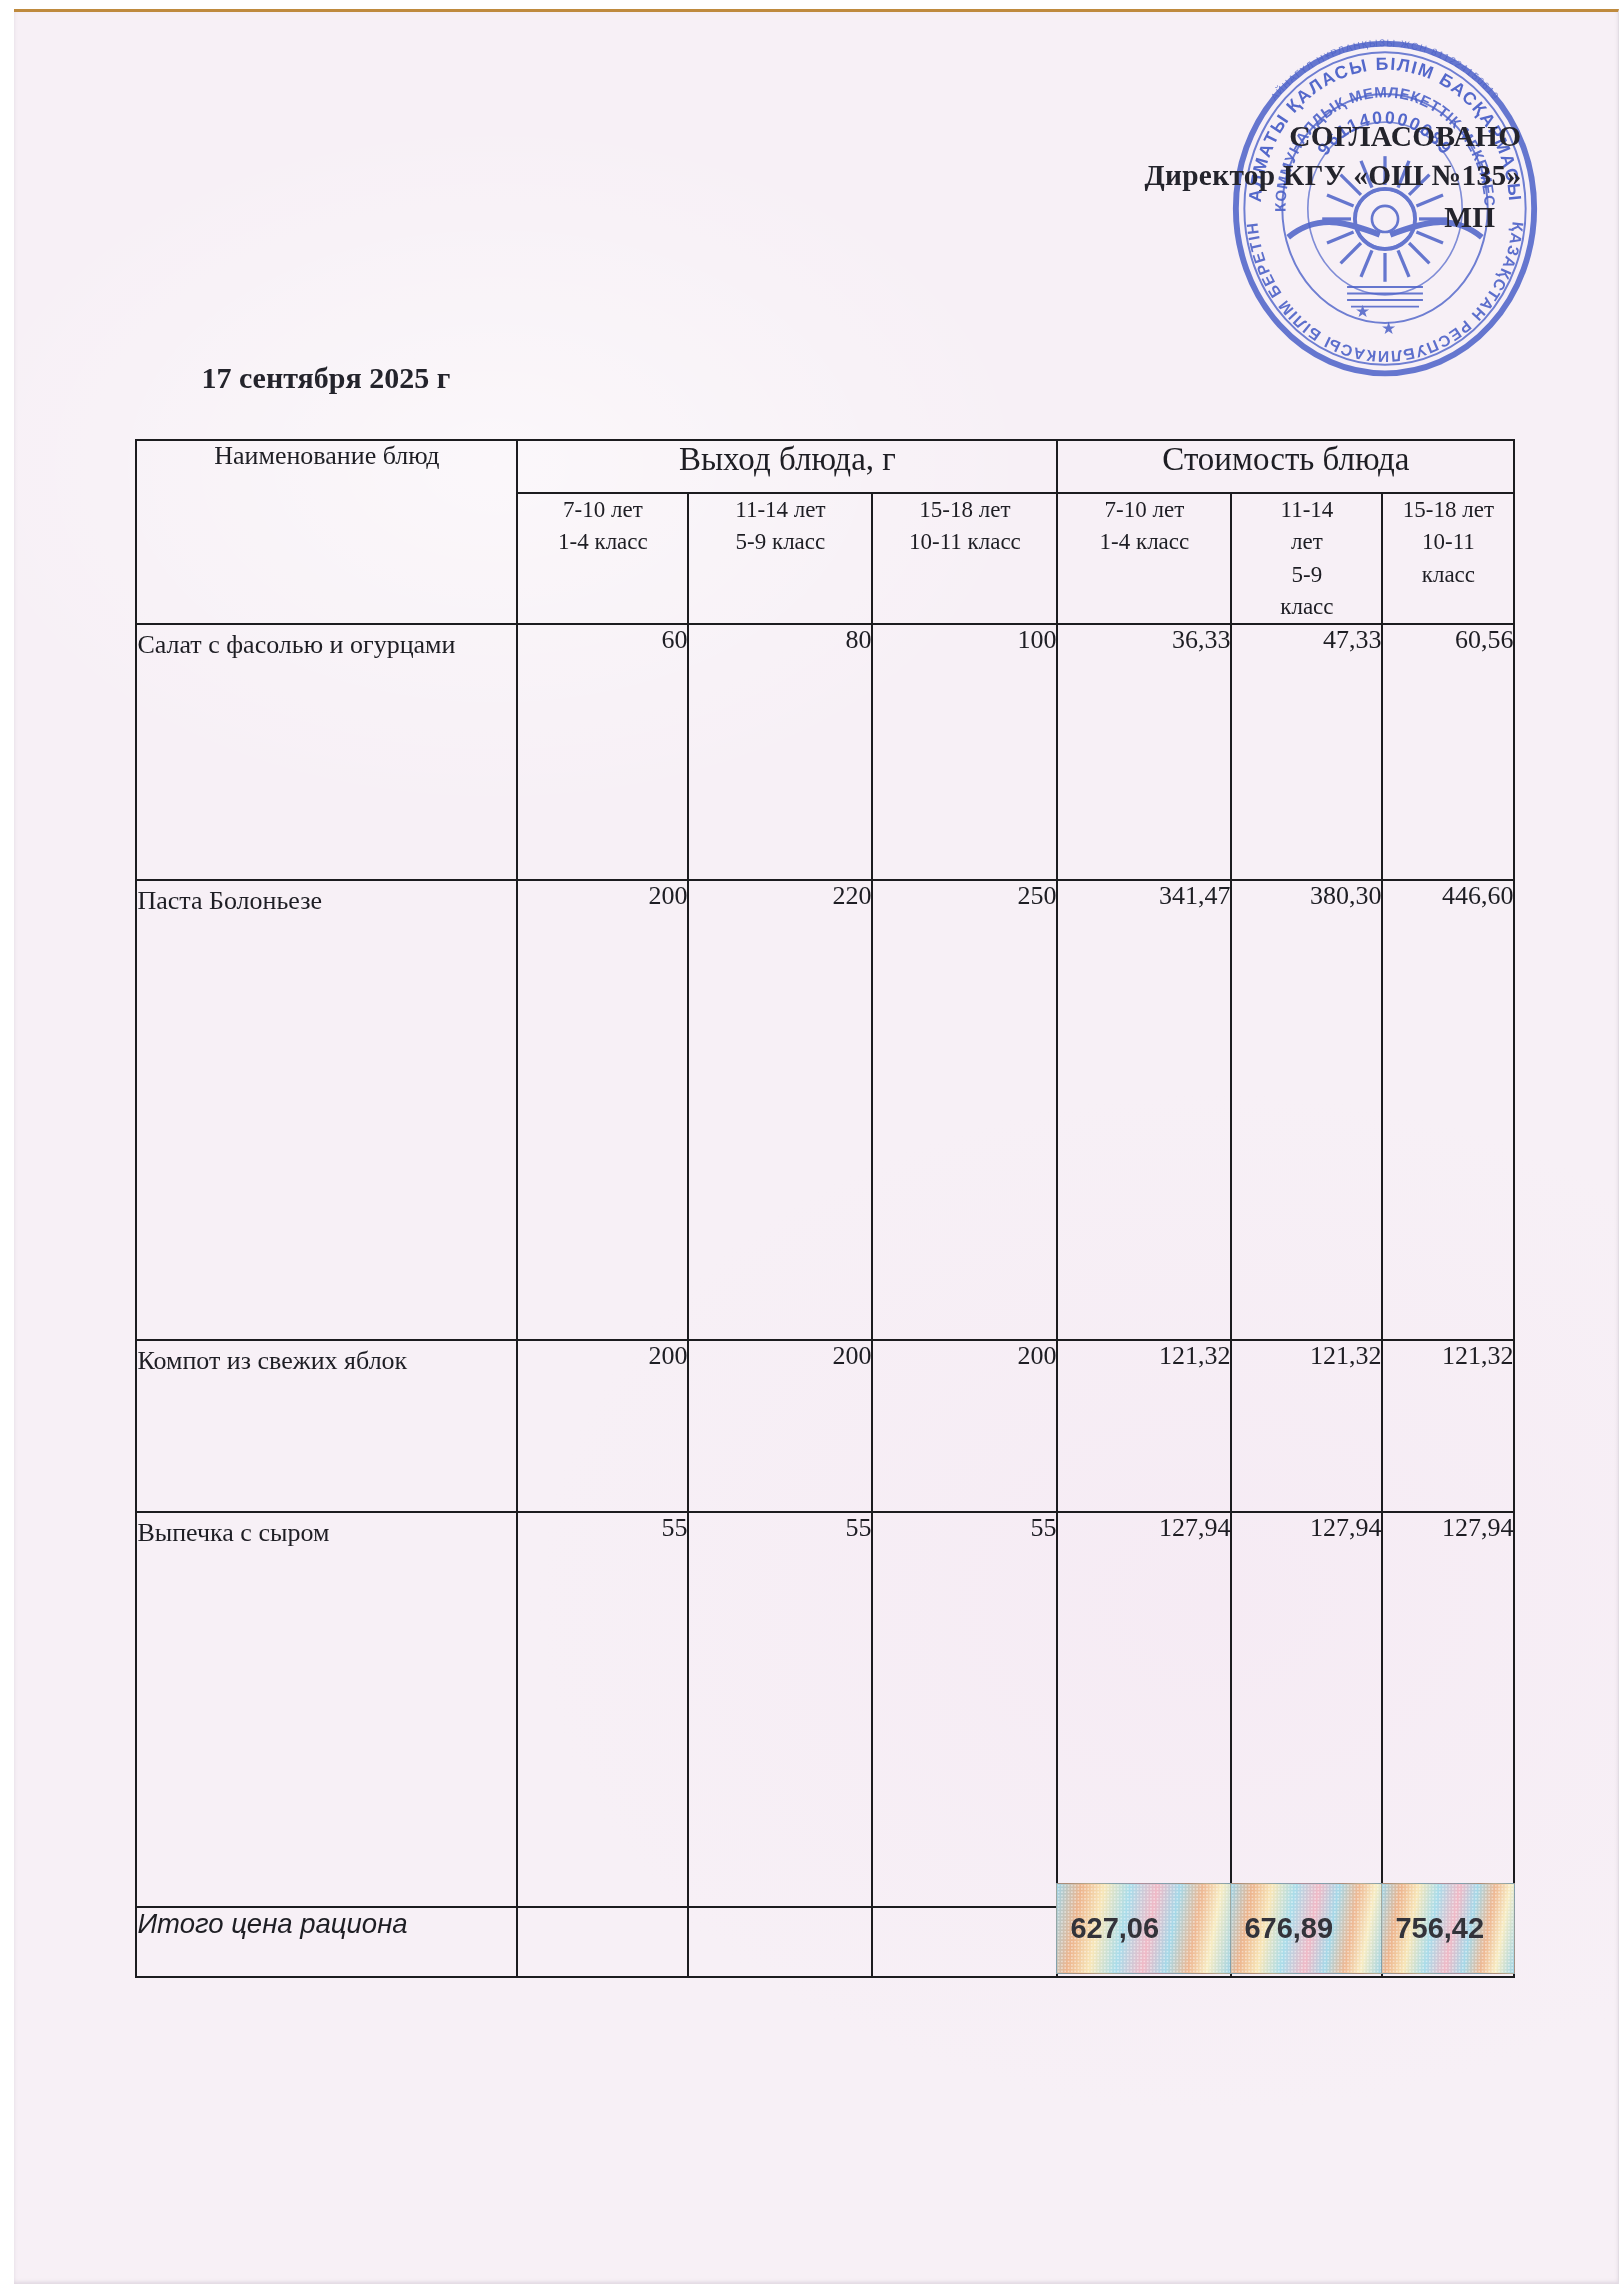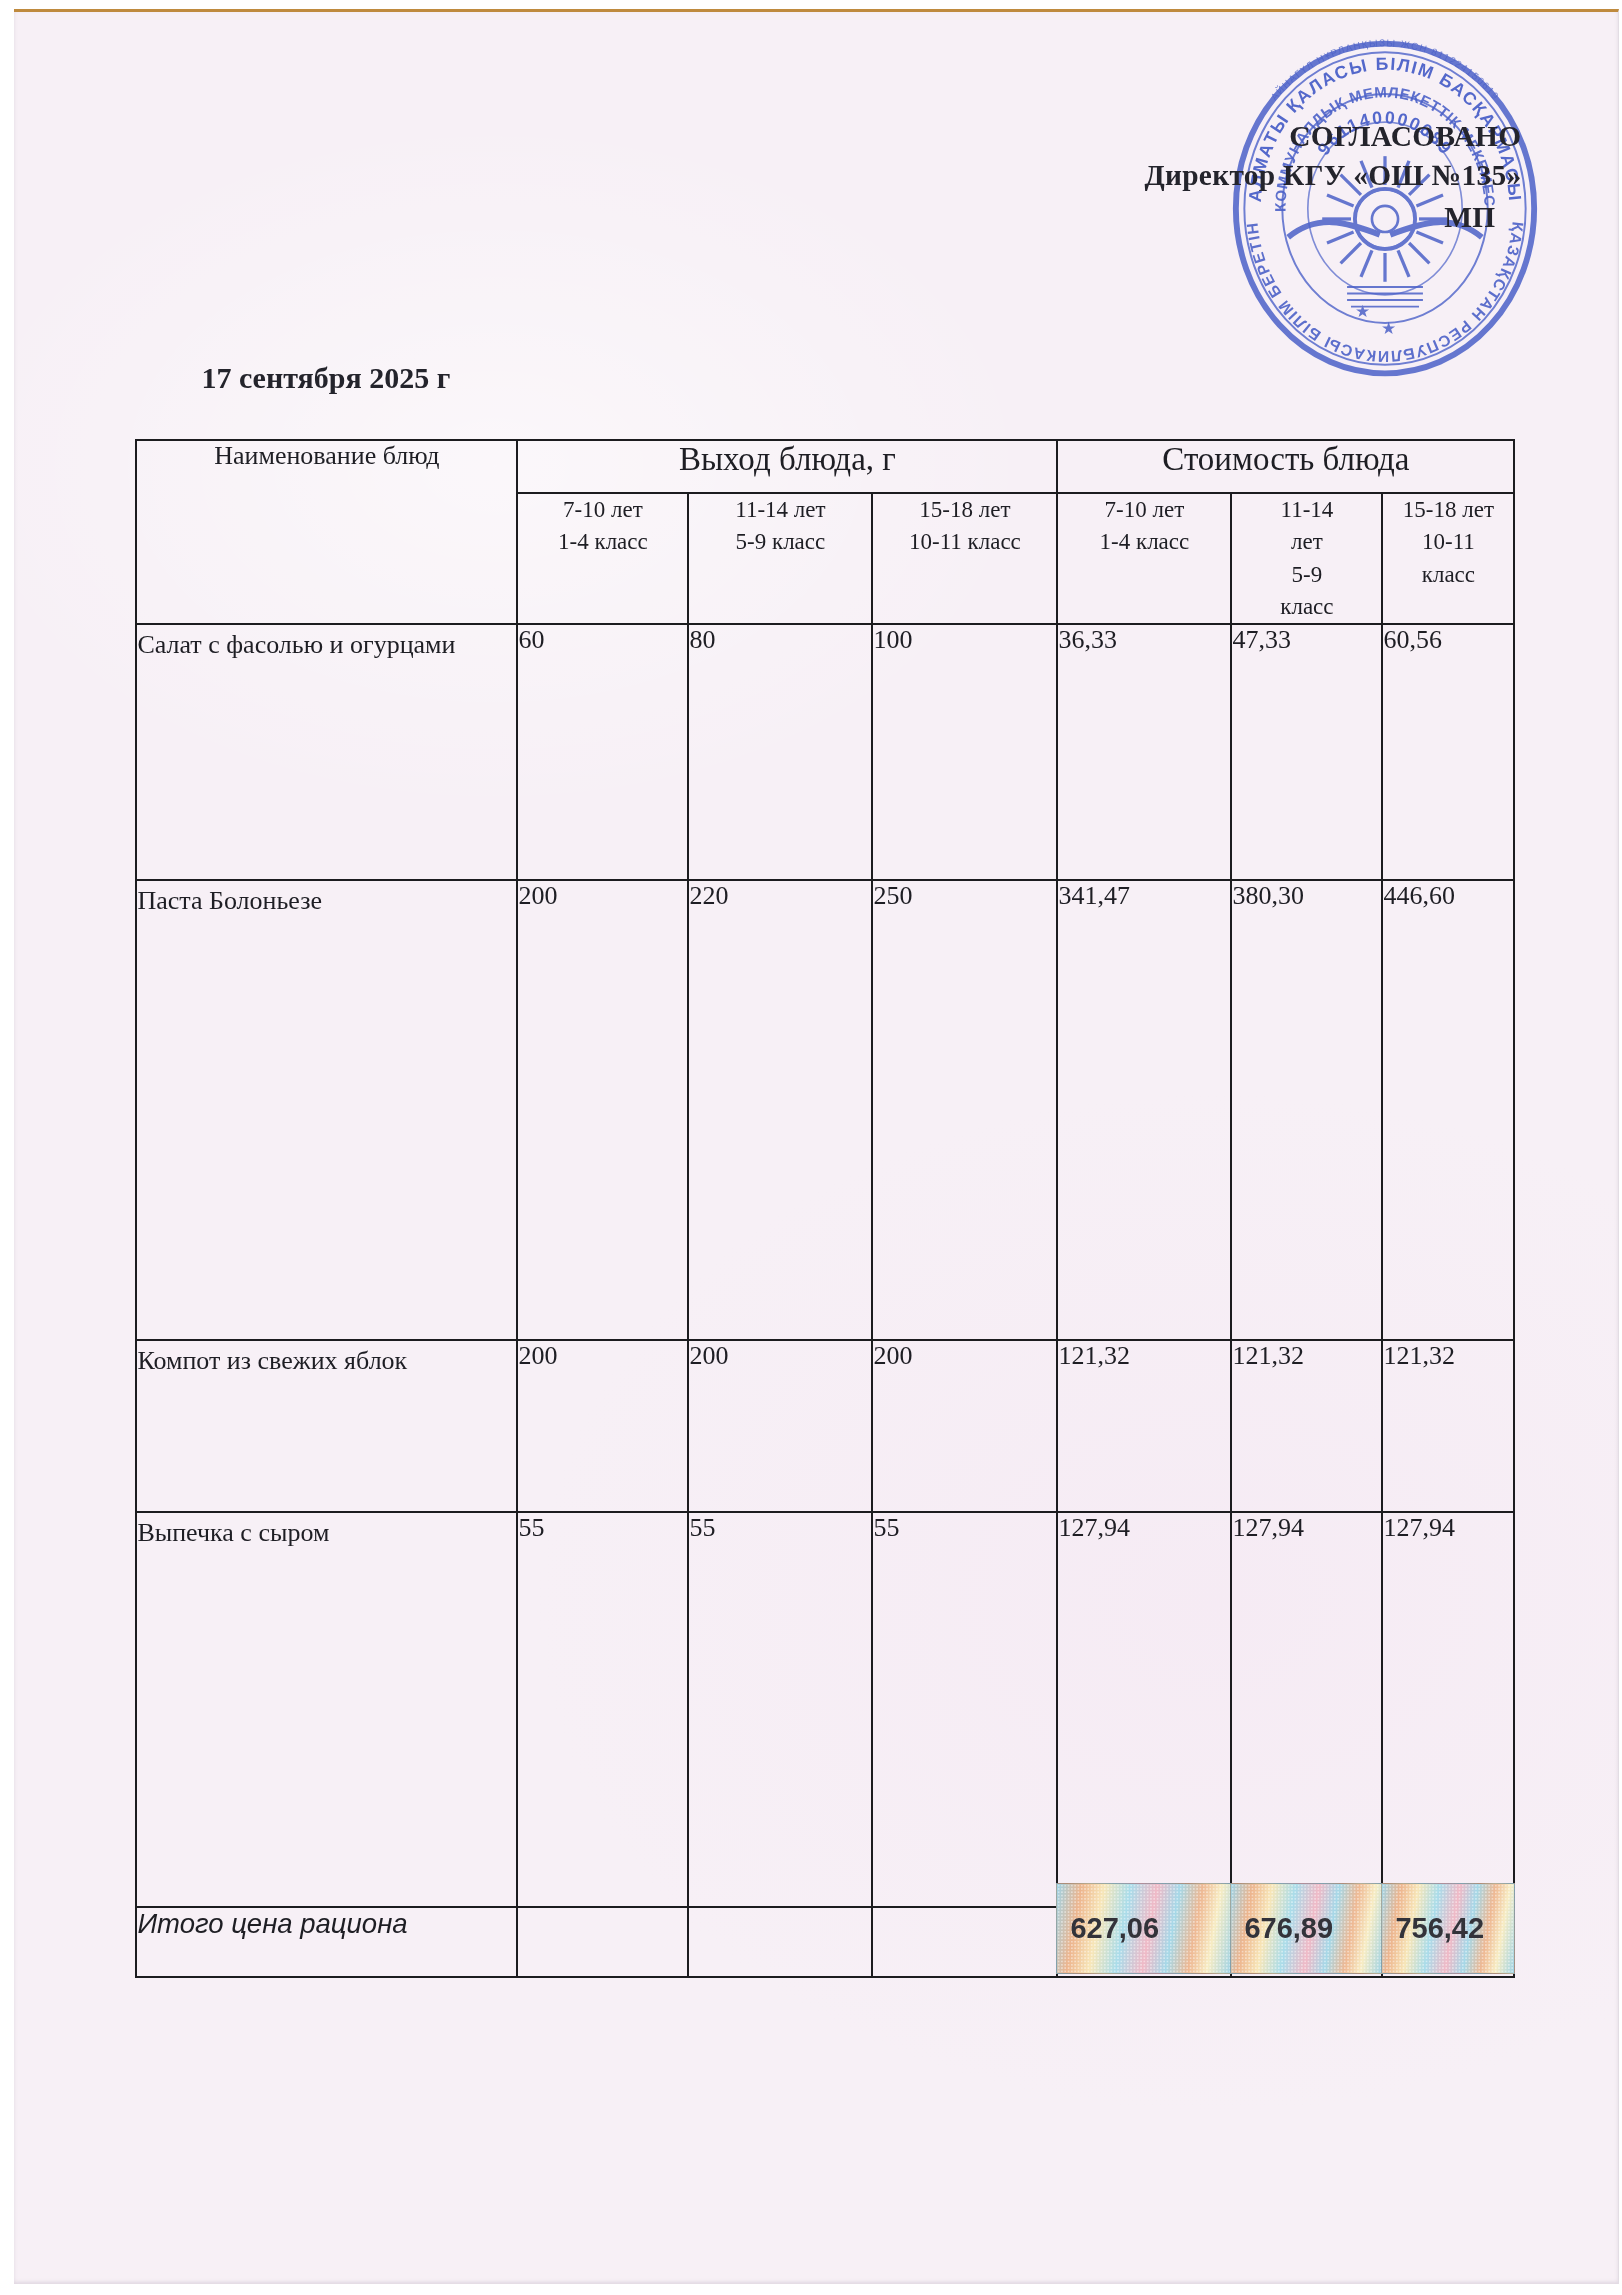"60" td.val { text-align: left -> right }
